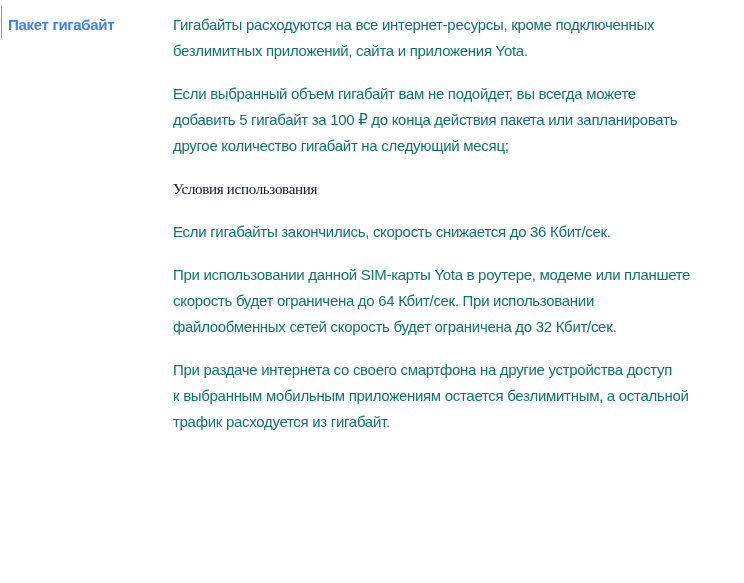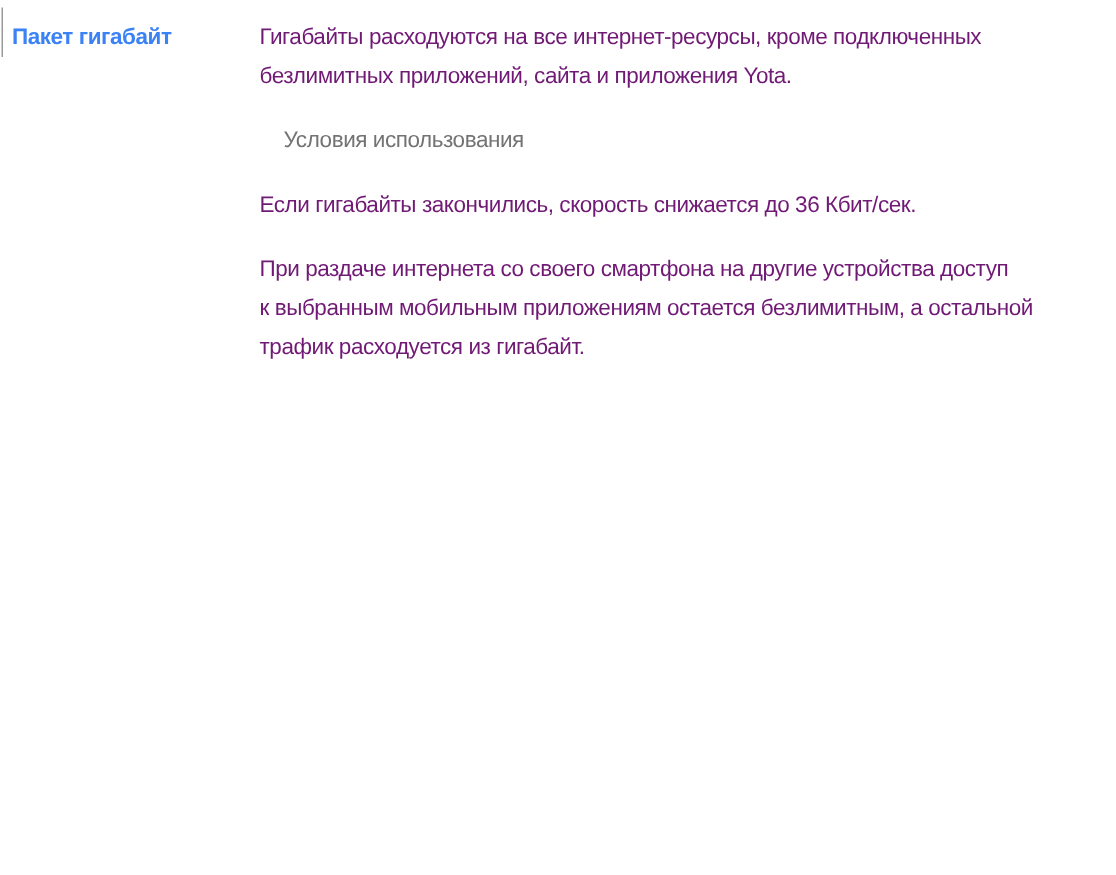"Гигабайты расходуются на все" .para { color: #701a75 -> #0f766e }
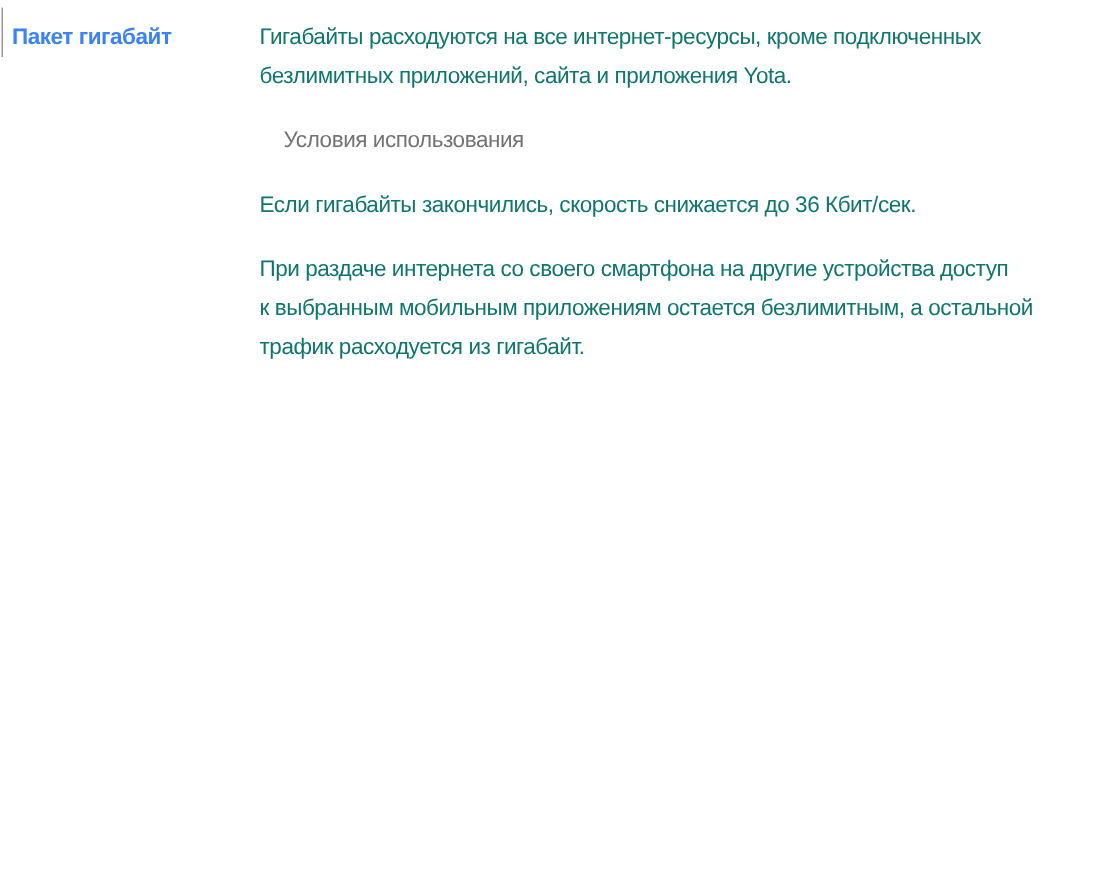"Если выбранный объем гигабайт вам" p.para { html: none -> <p>Если выбранный объем гигабайт вам не подойдет, вы всегда можете добавить 5 гигабайт за 100 ₽ до конца действия пакета или запланировать другое количество гигабайт на следующий месяц;</p> }
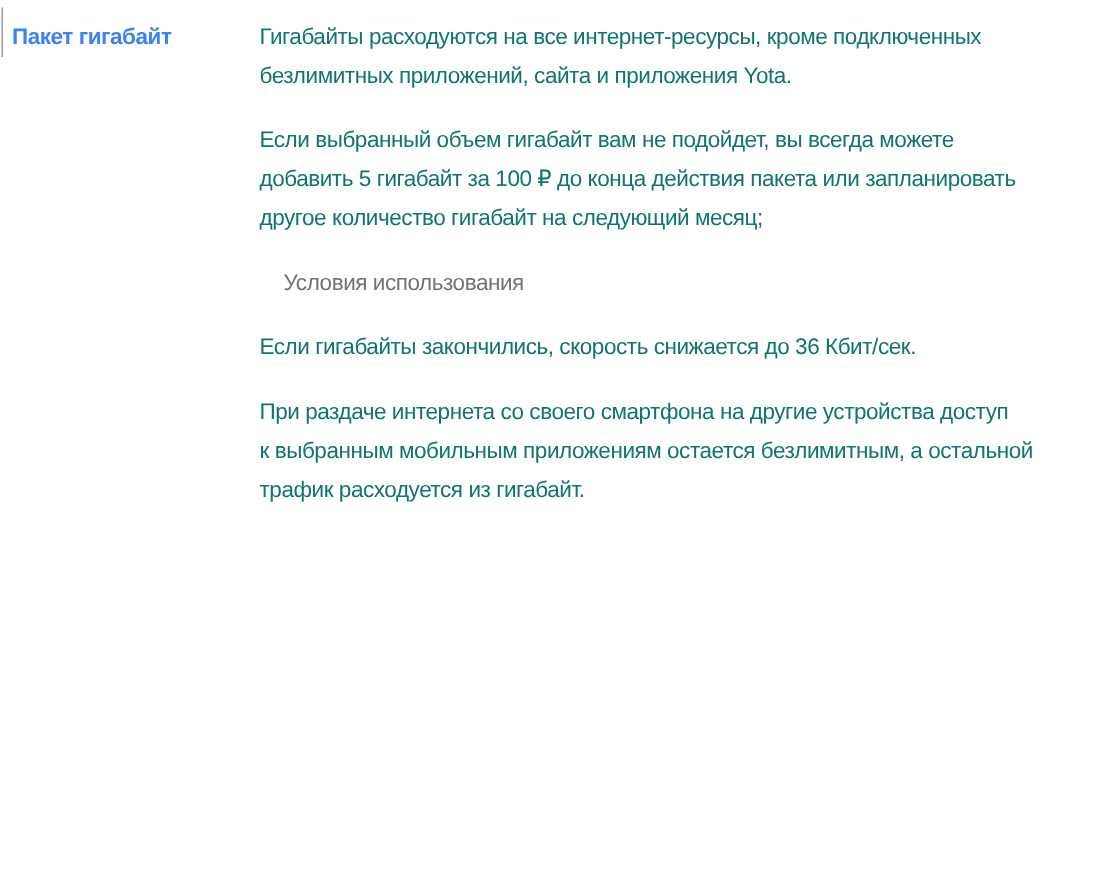"Условия использования" .subheading { color: #737373 -> #0f172a; font-family: none -> Liberation Serif, serif; margin: 0 0 17px 16px -> 0 0 17px 0 }
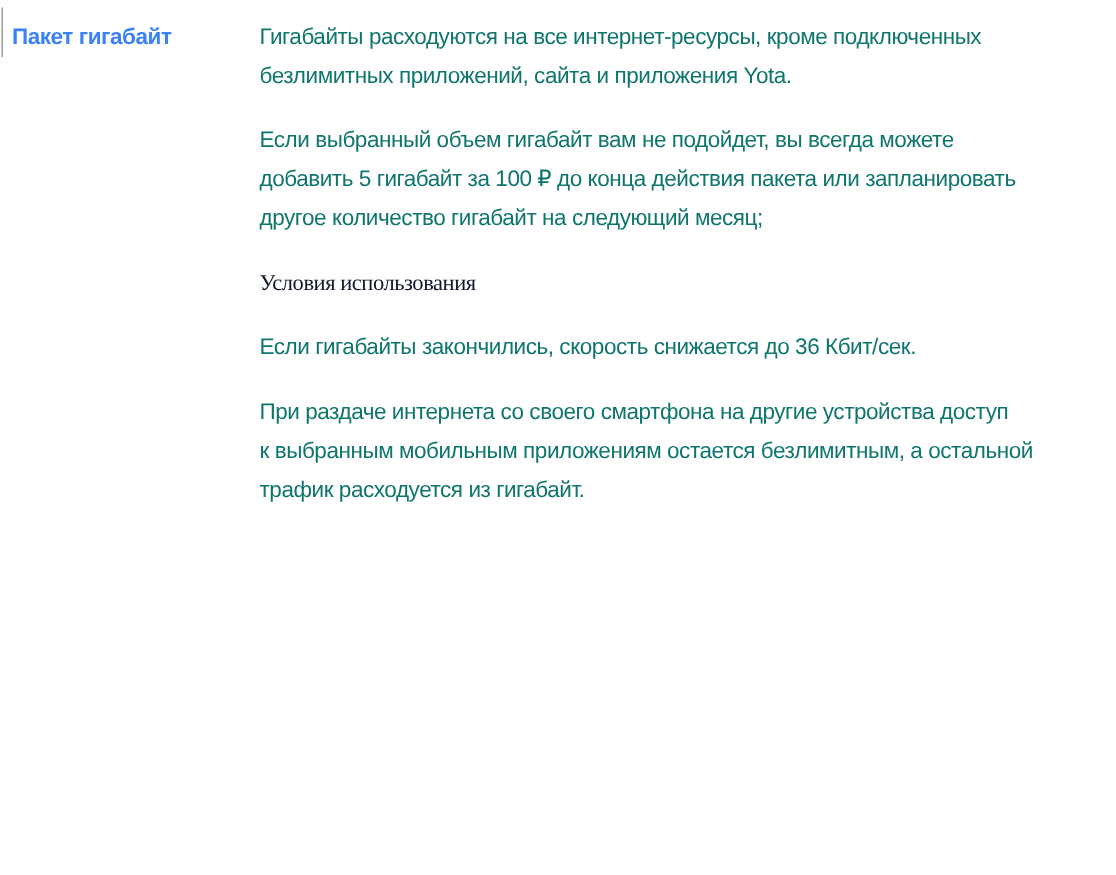"При использовании данной SIM-карты Yota" p.para { html: none -> <p>При использовании данной SIM-карты Yota в роутере, модеме или планшете скорость будет ограничена до 64 Кбит/сек. При использовании файлообменных сетей скорость будет ограничена до 32 Кбит/сек.</p> }
